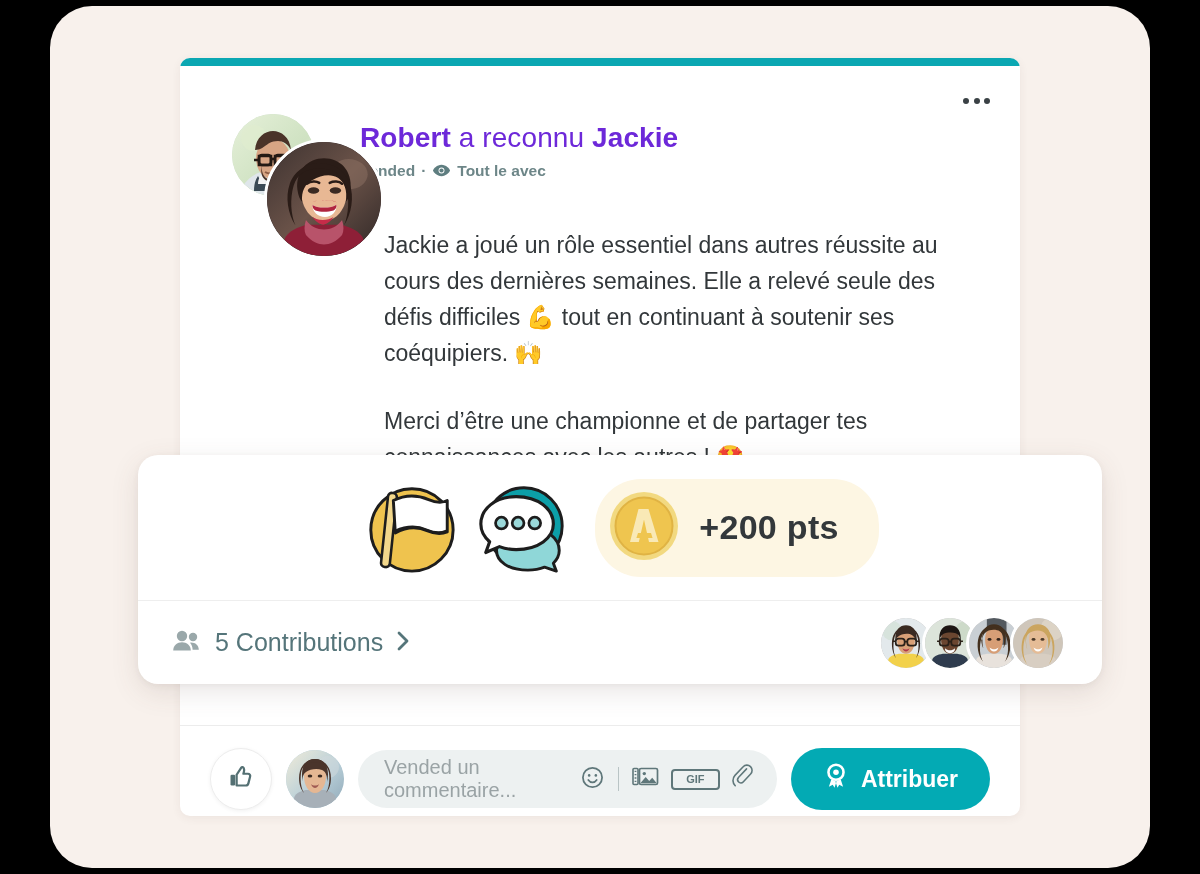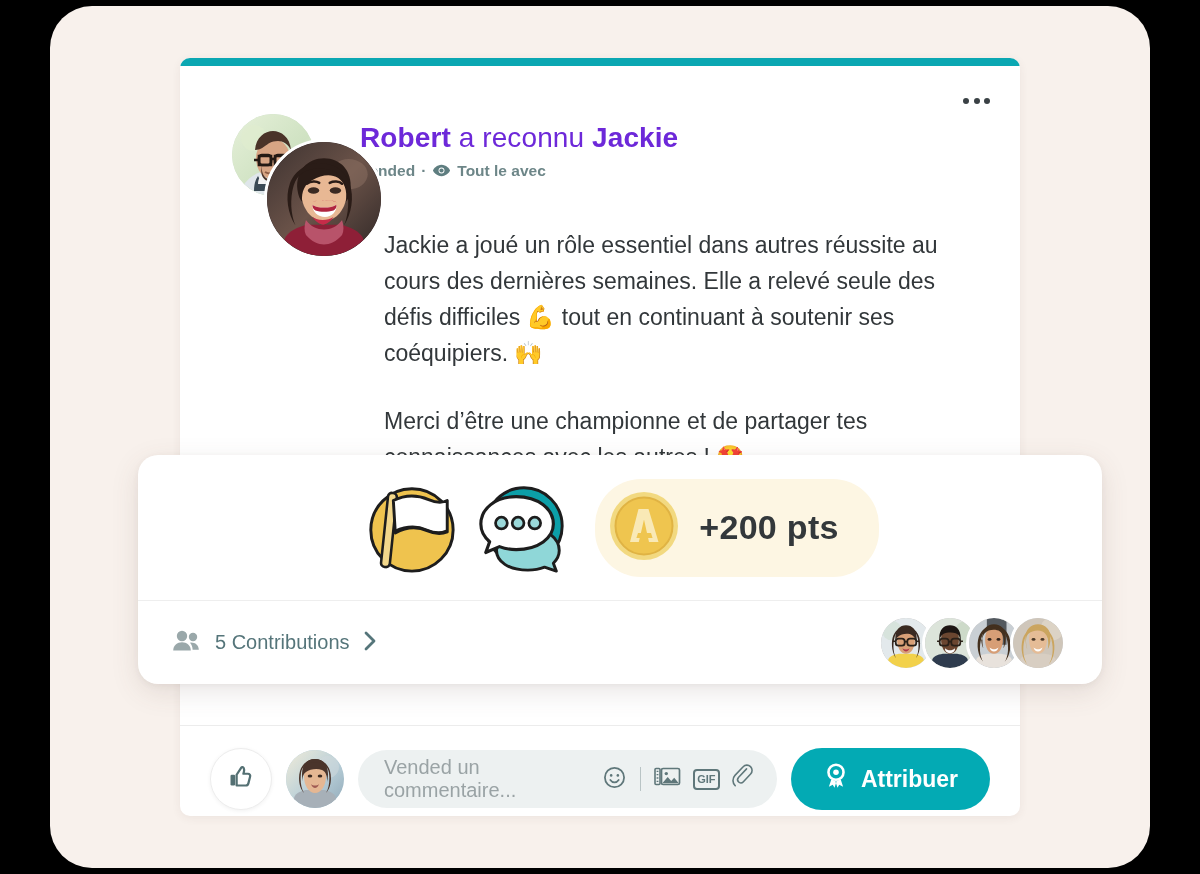"5 Contributions" .contrib-label { font-size: 20px -> 25px }
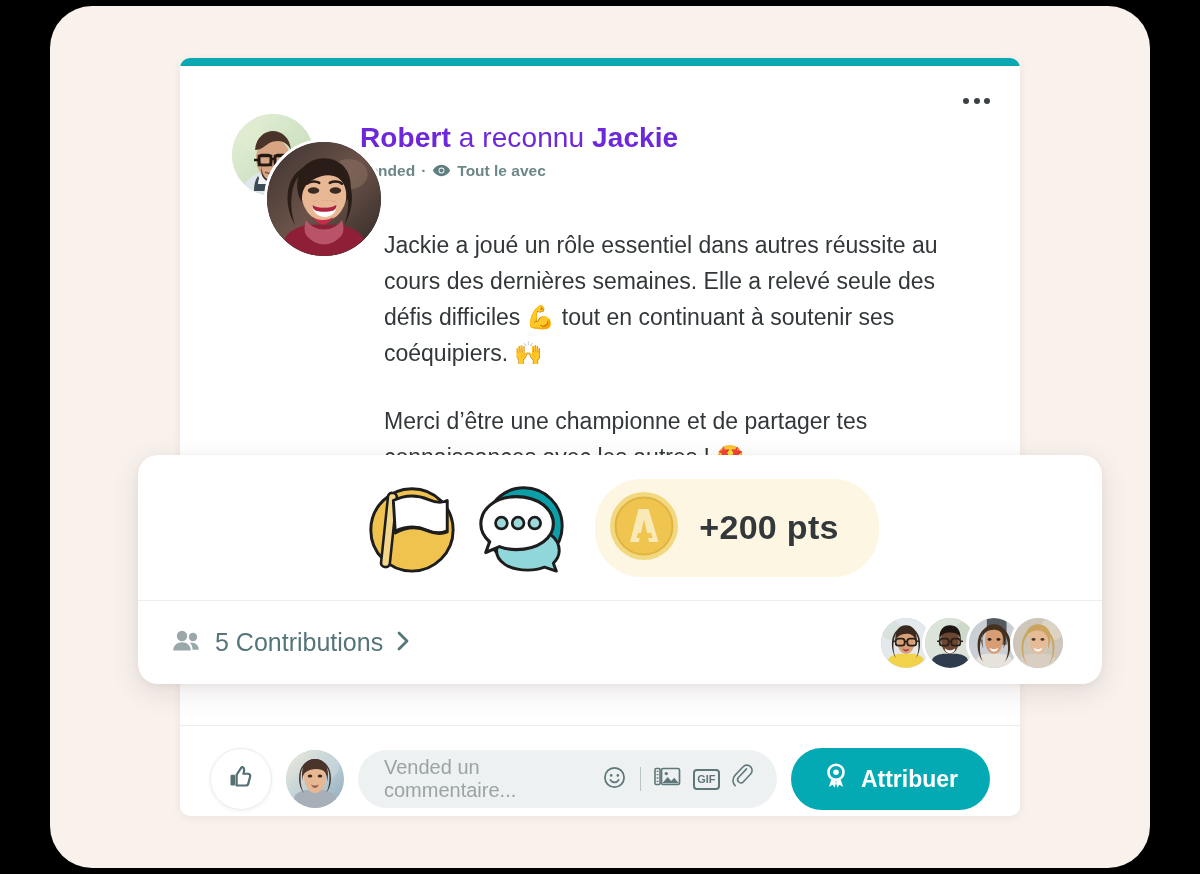"GIF" .gif-box { width: 27px -> 49px }
